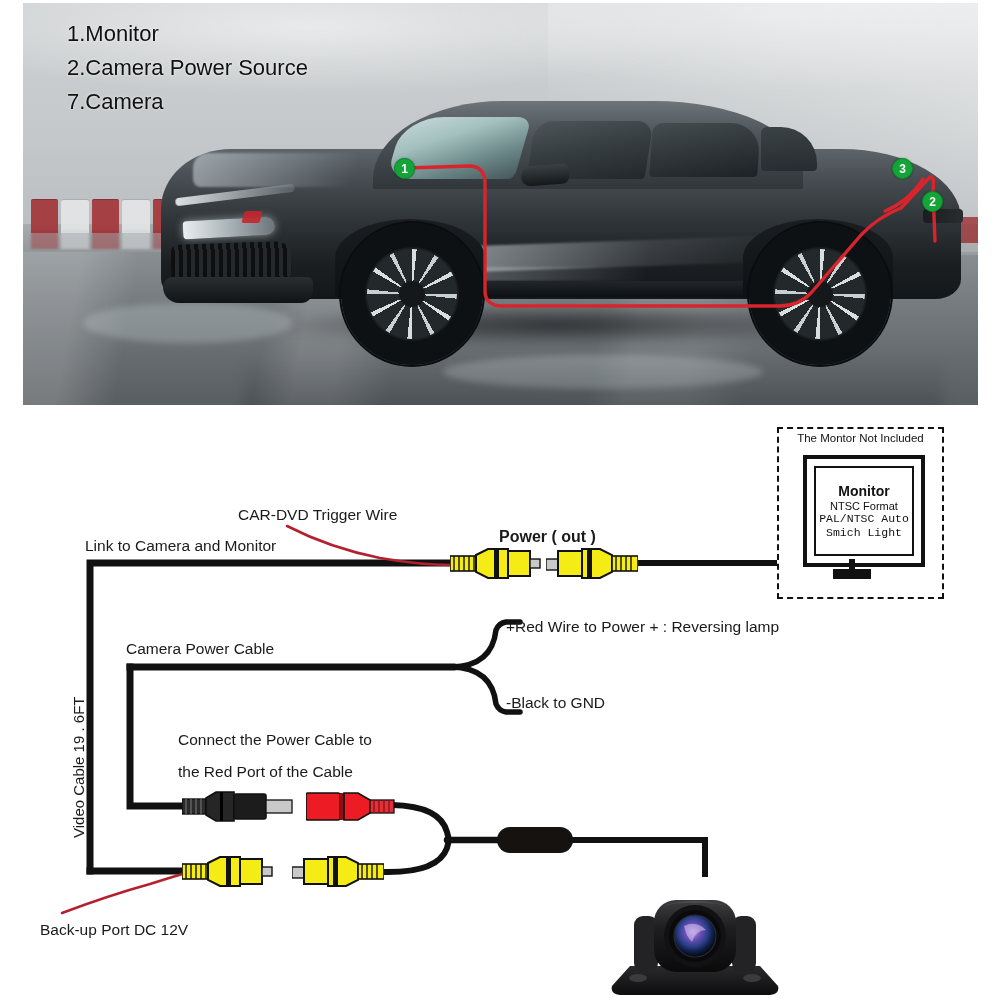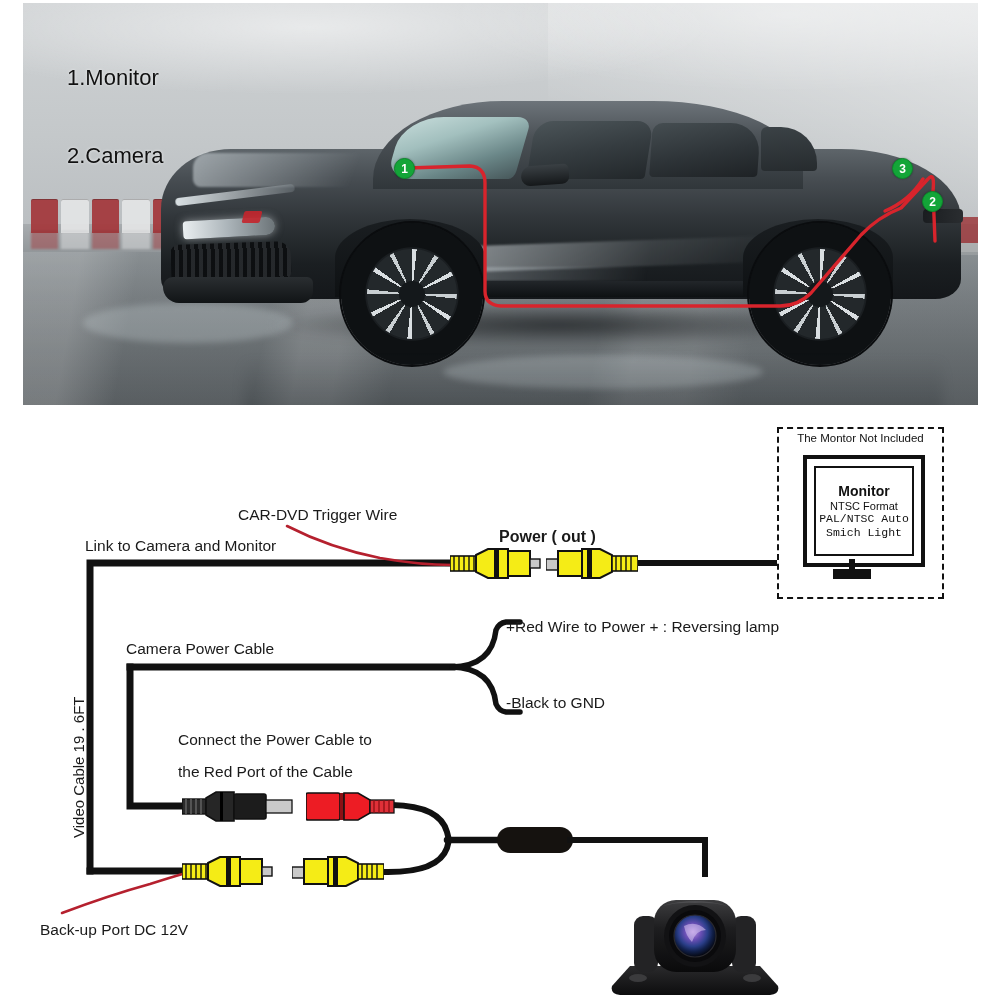"1.Monitor" .legend div { margin-top: 44px -> none }
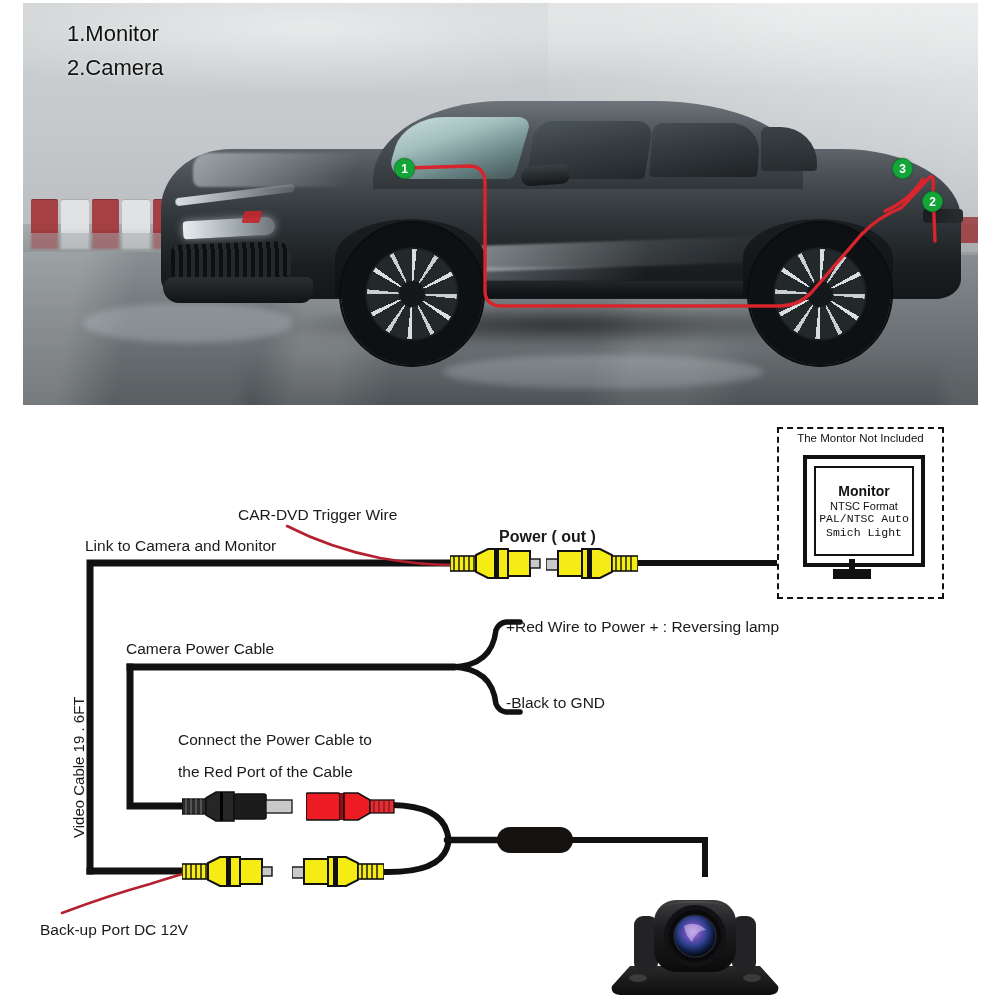"2.Camera Power Source" div { html: none -> <div>2.Camera Power Source</div> }
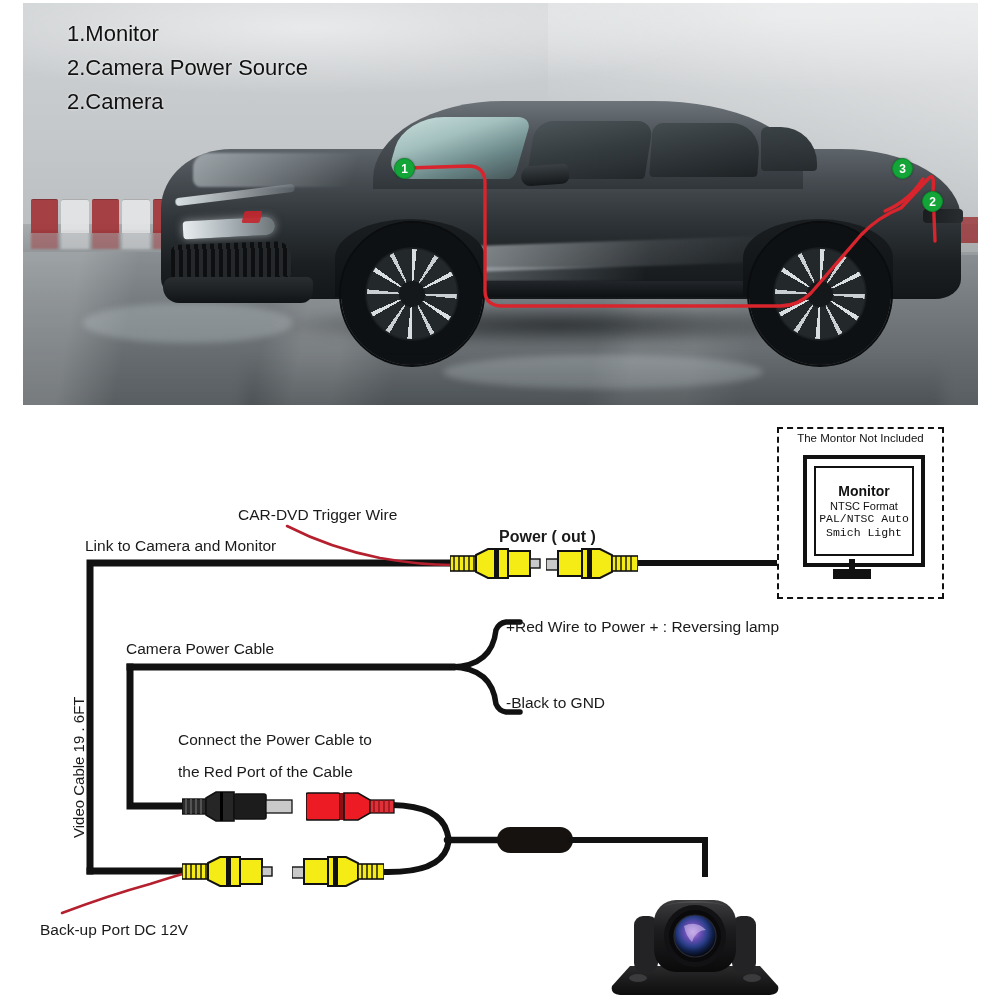"2.Camera" div { text: 2.Camera -> 7.Camera }
